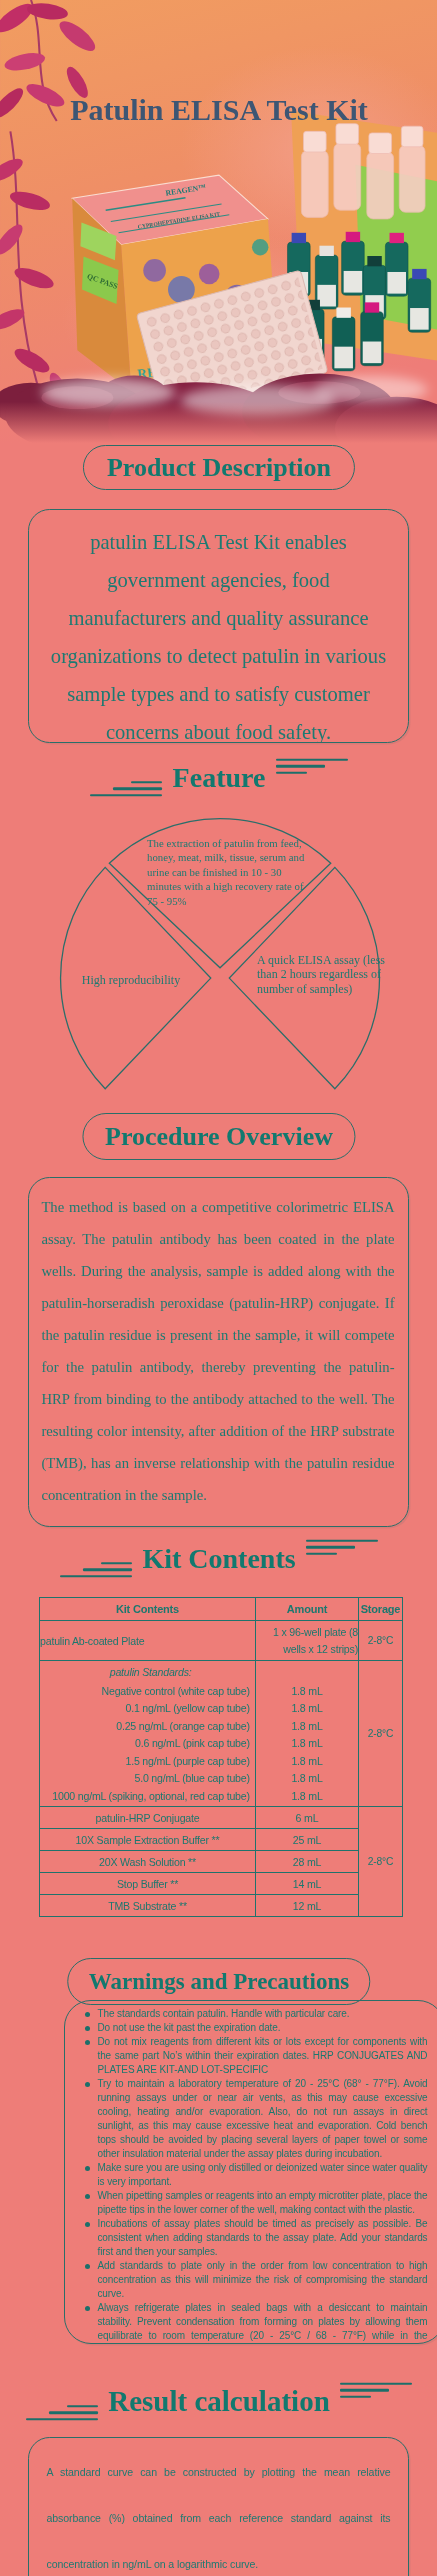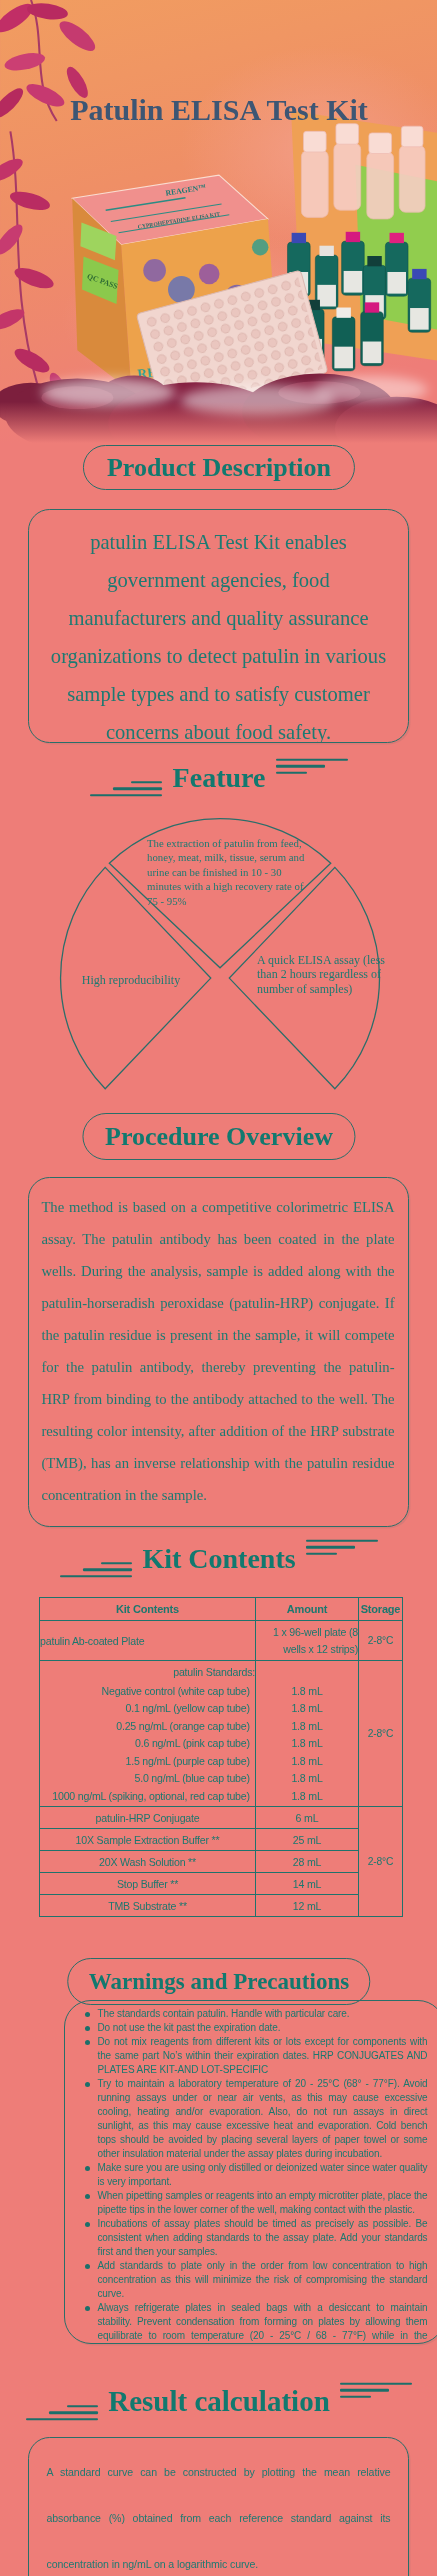"patulin Standards:" .std-label { font-style: none -> italic; text-align: right -> center }
